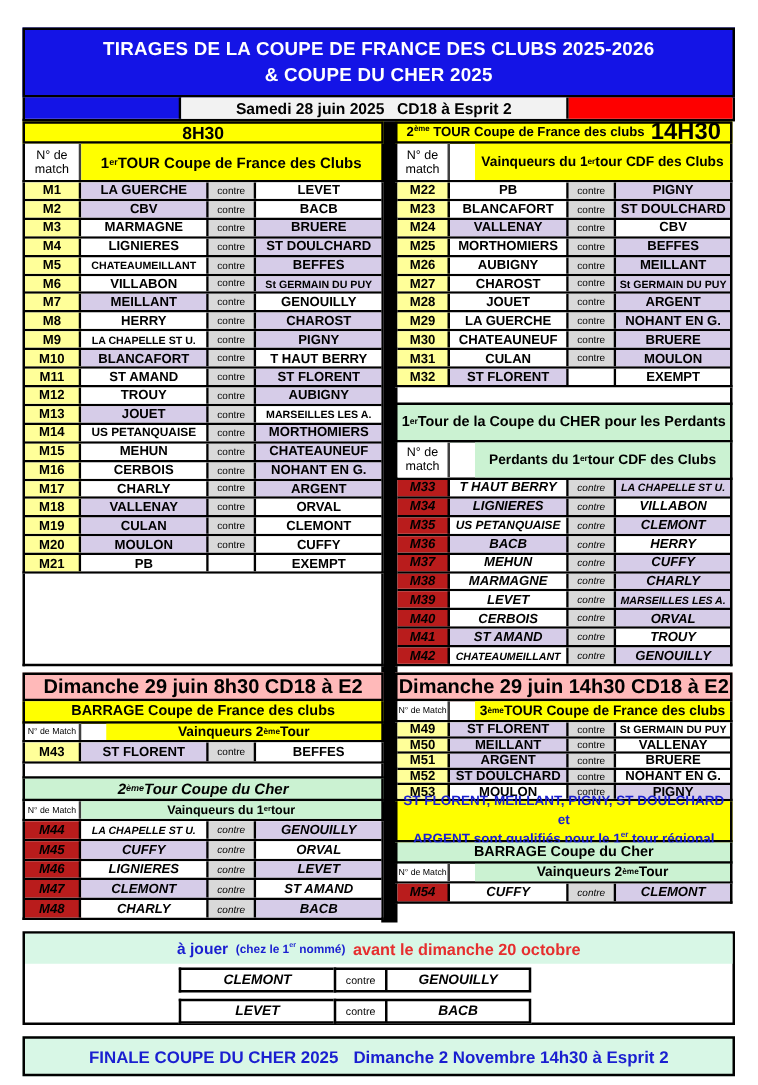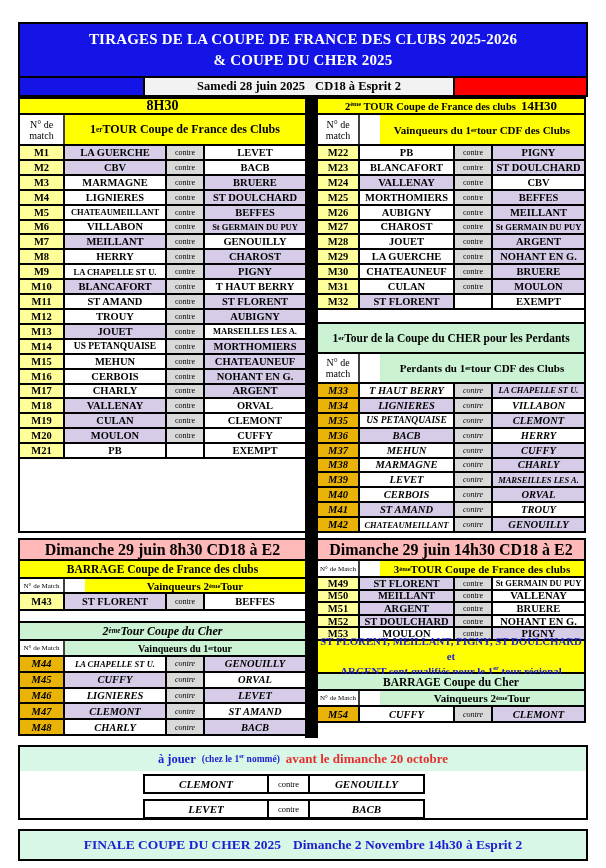"TIRAGES DE LA COUPE DE" .page { font-family: Liberation Serif, serif -> Liberation Sans, sans-serif }
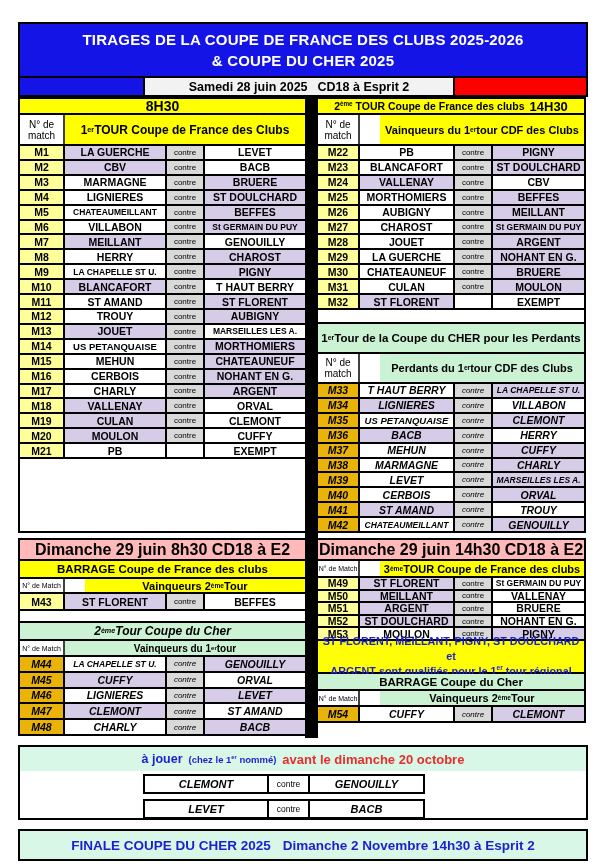"14H30" .rt-time { font-size: 13px -> 19px }
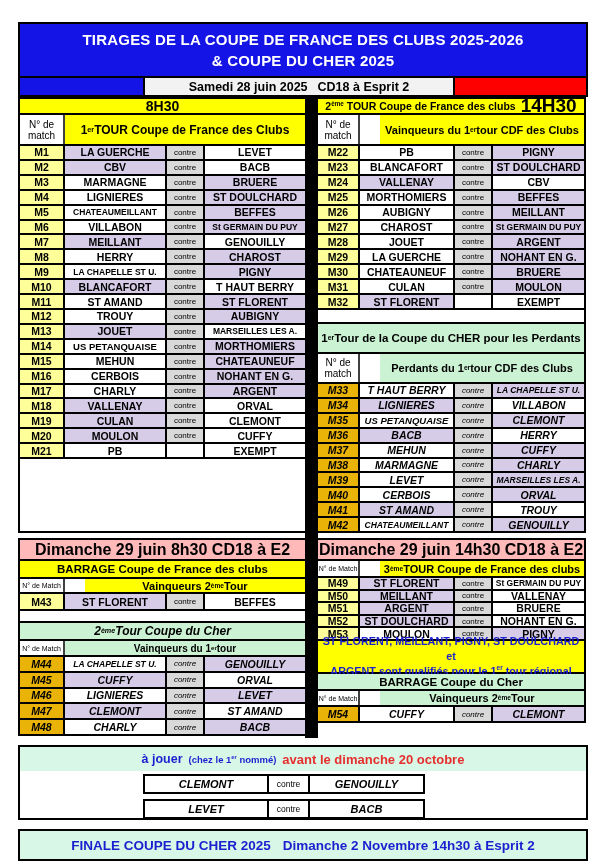"M33" .cdc .c-id { background: #eab308 -> #b91c1c }
